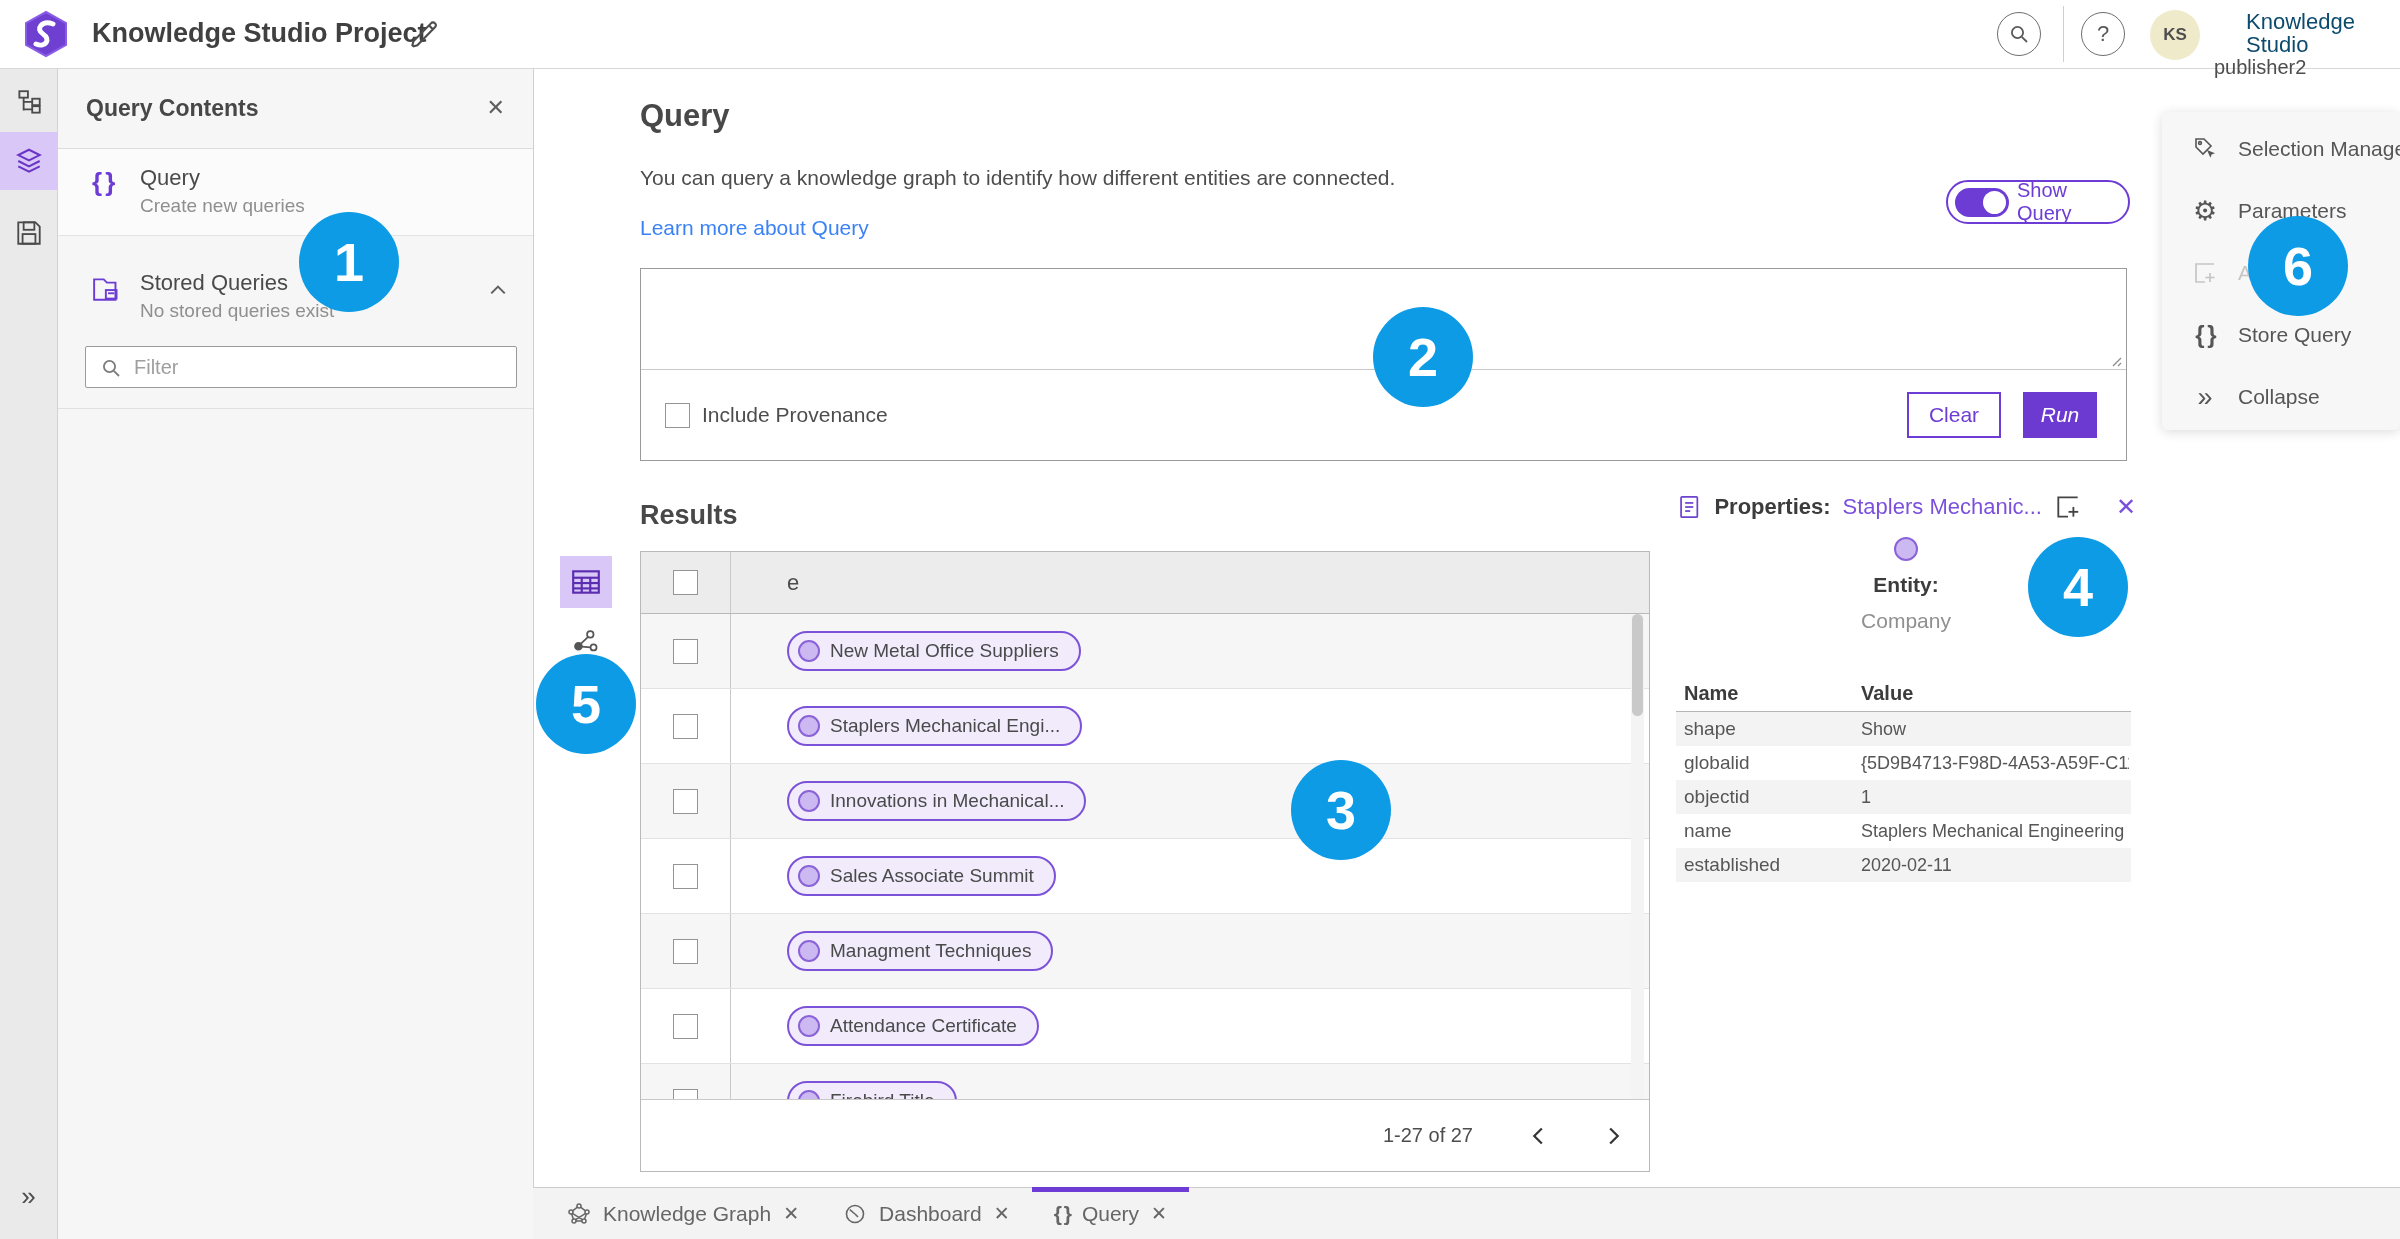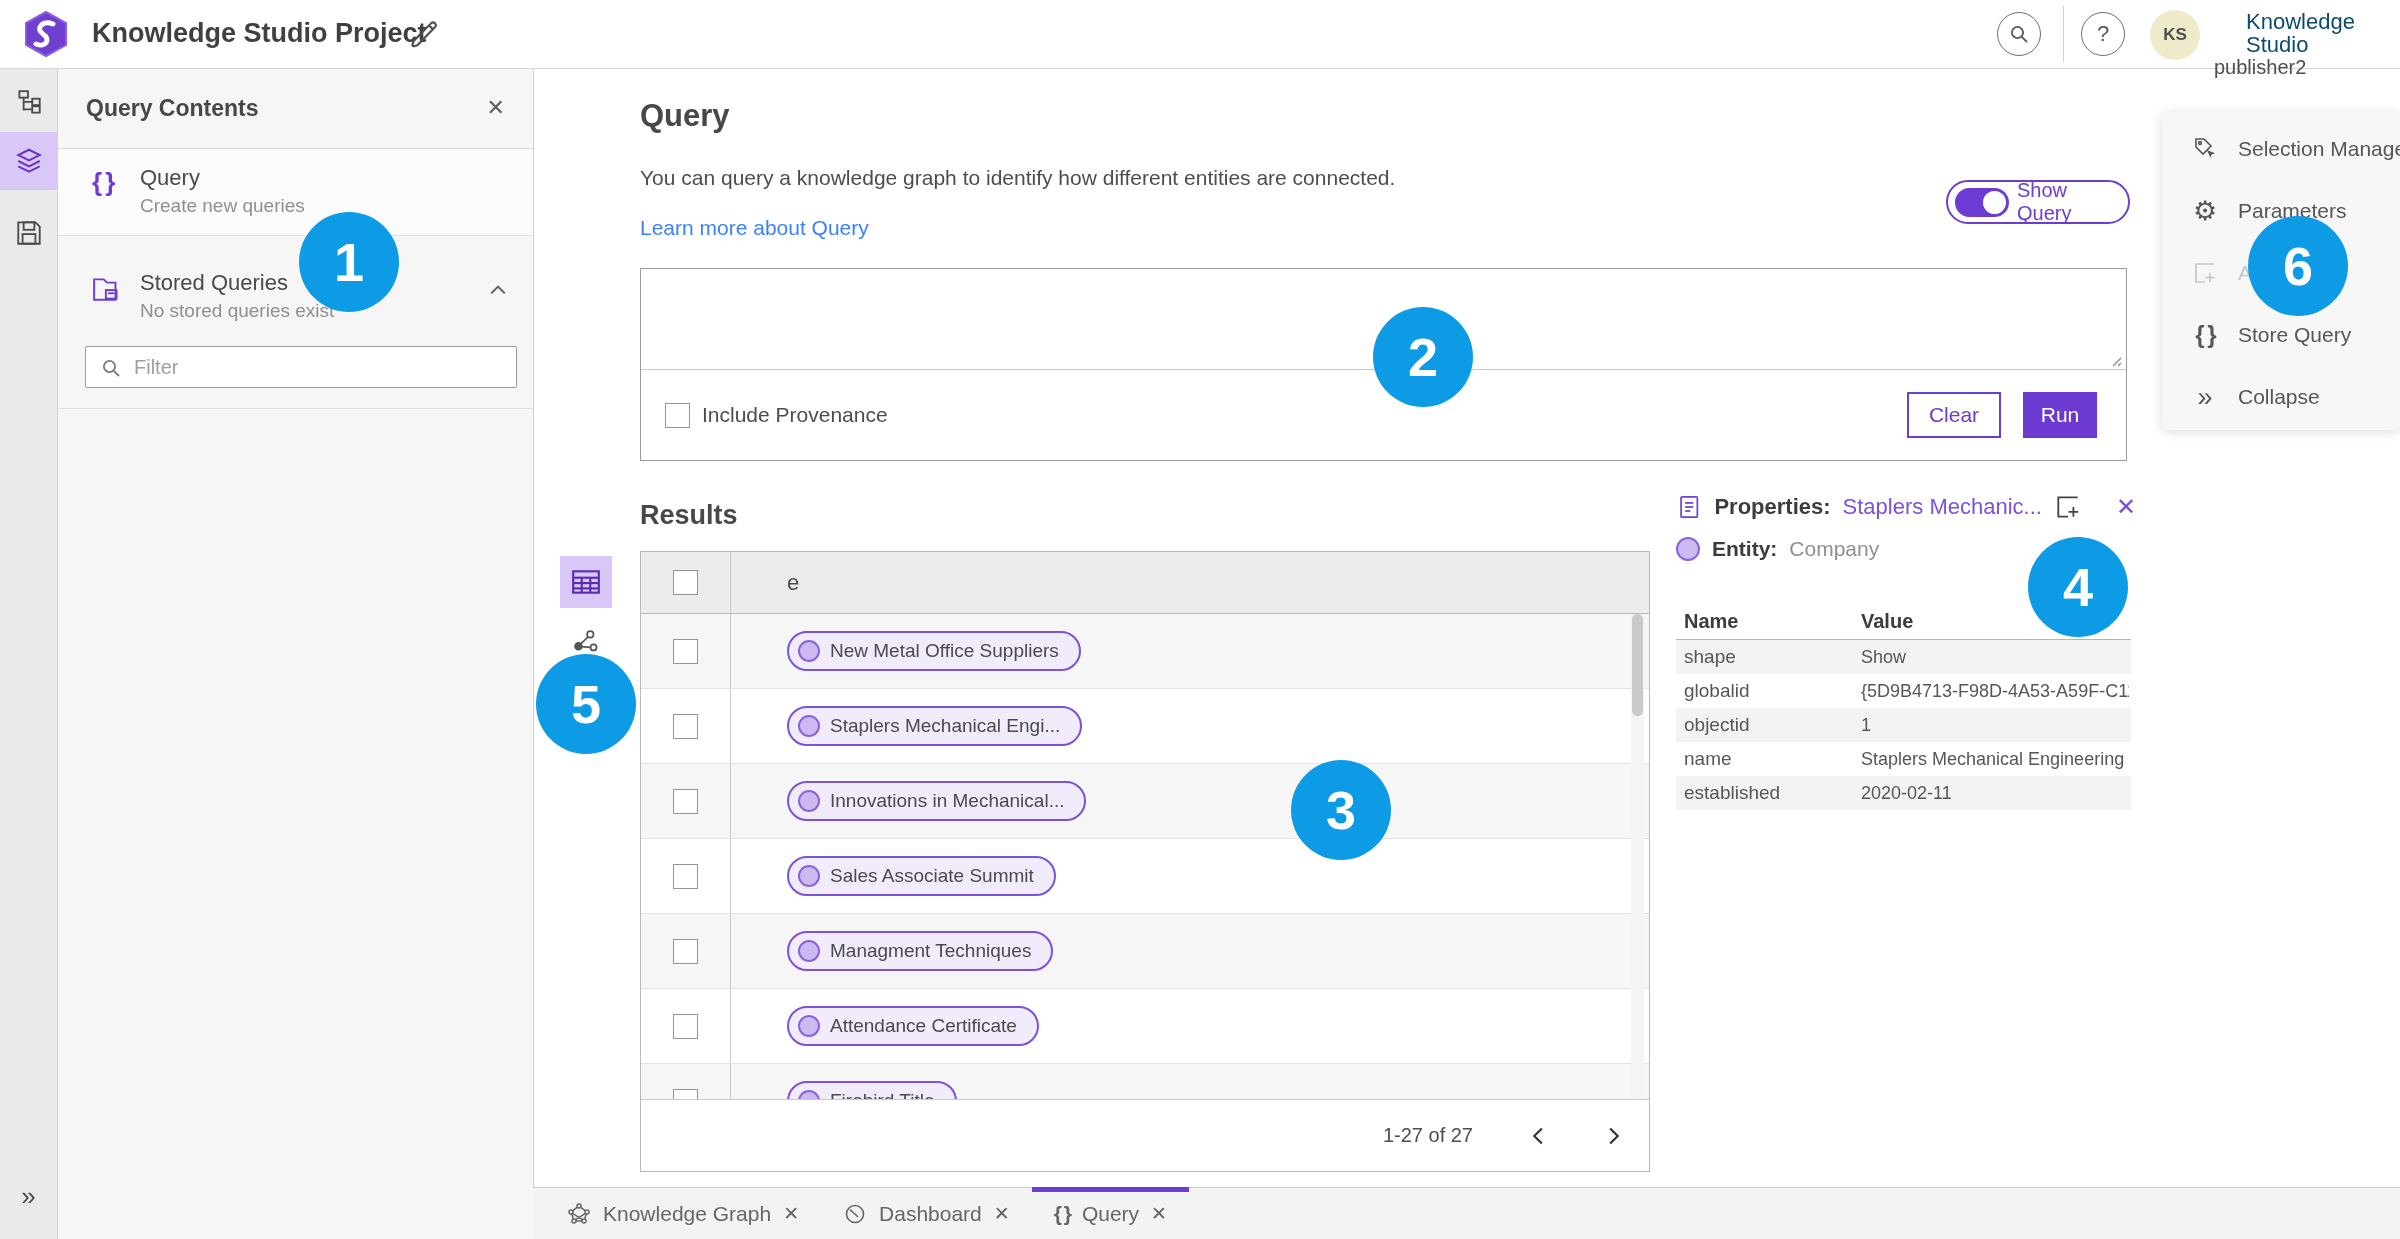"Run" #btn-run { font-style: none -> italic }
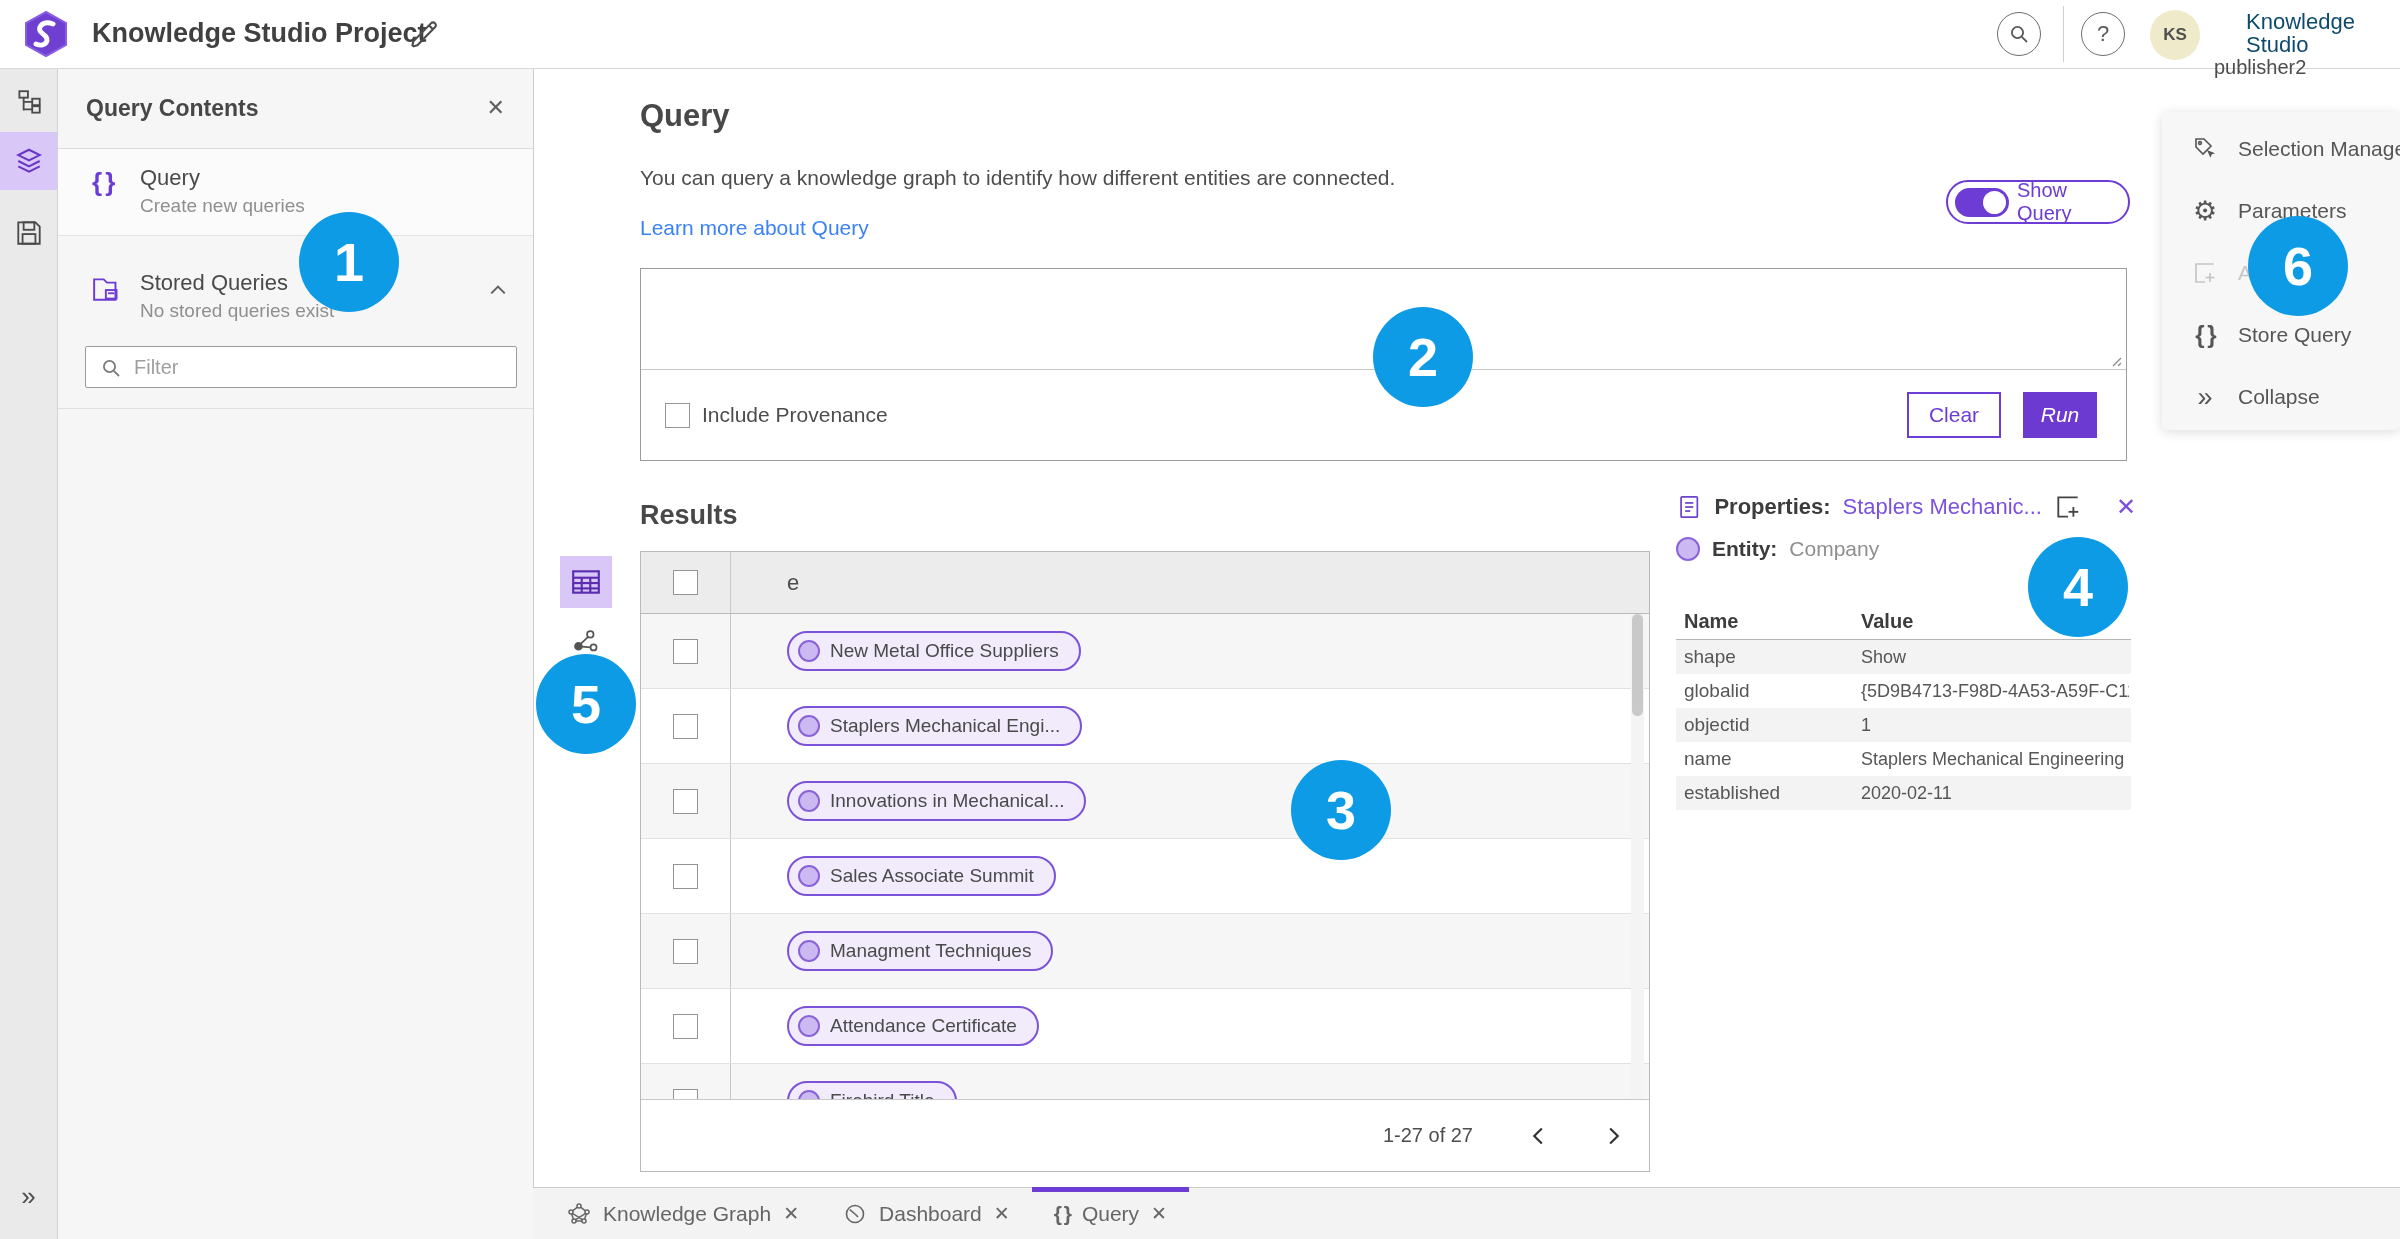"Entity:" #entity-row { flex-direction: none -> column }
